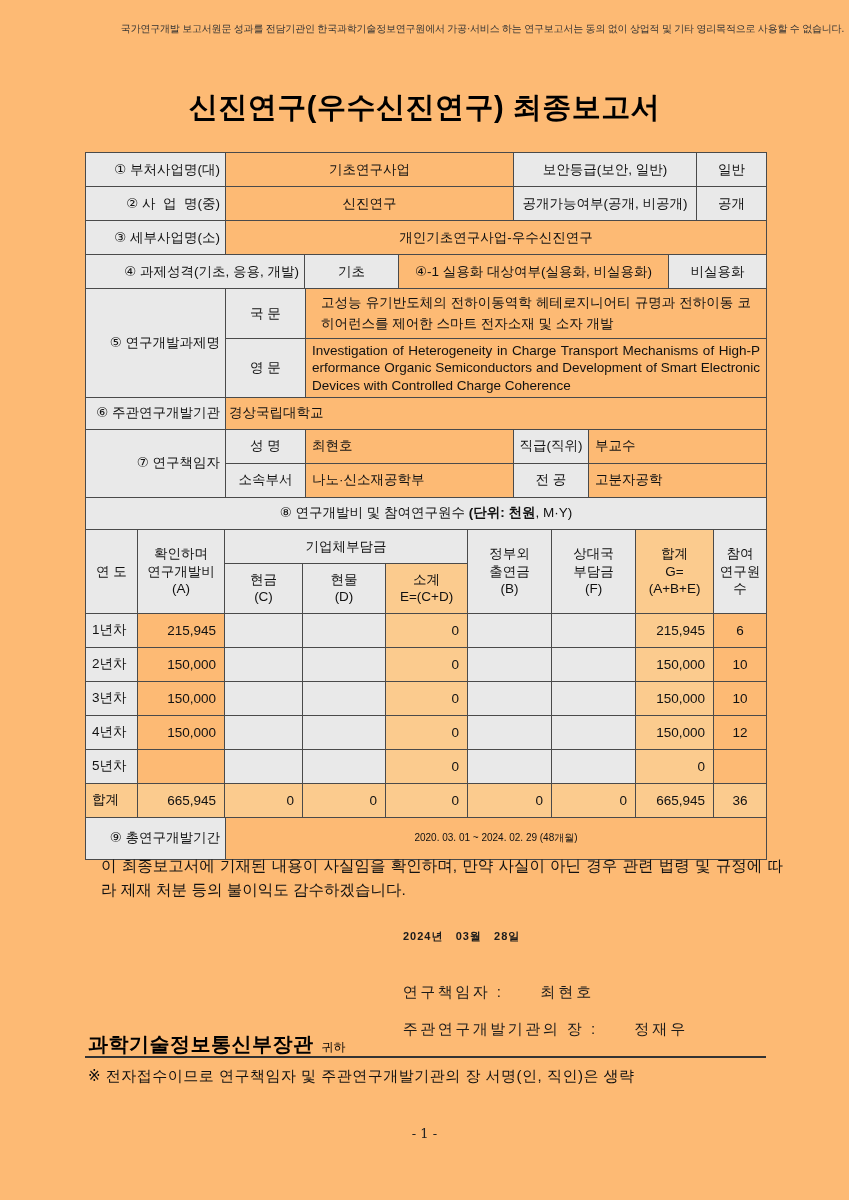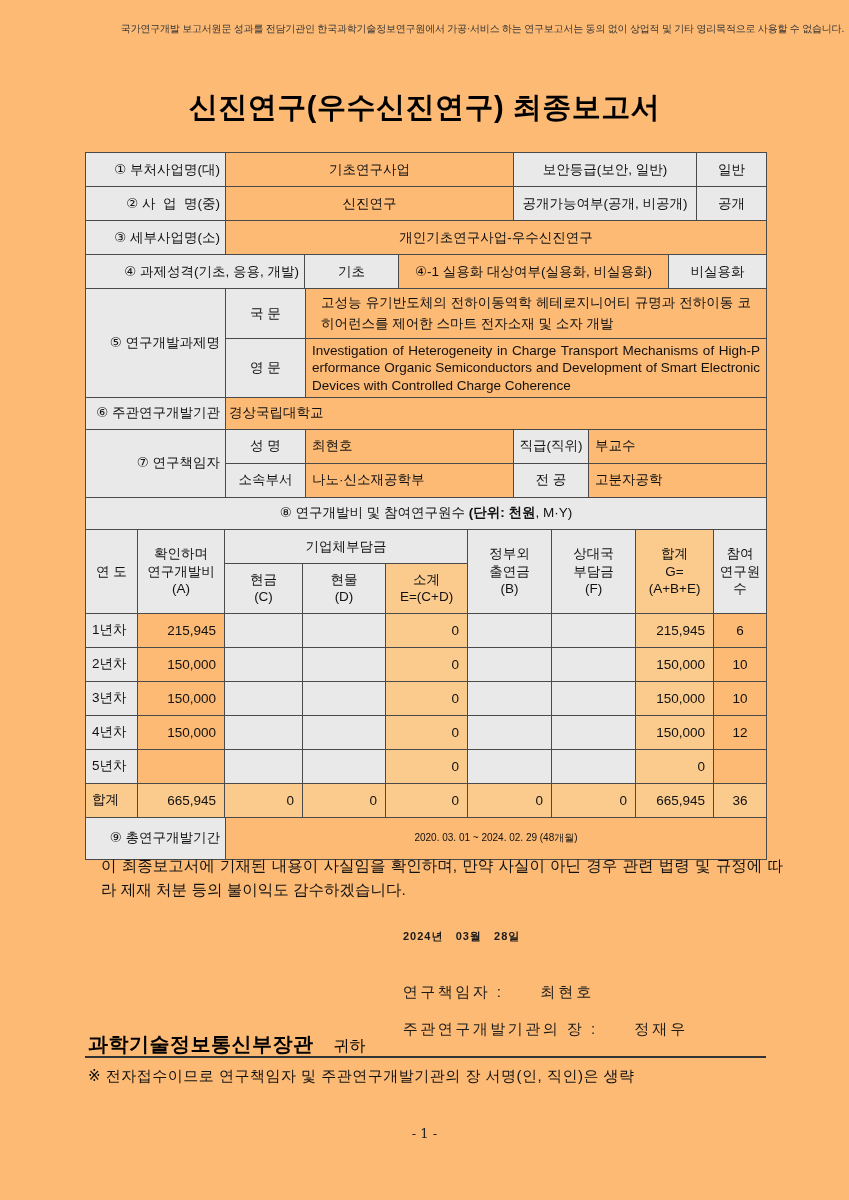"귀하" .recipient .suffix { font-size: 16px -> 12px; margin-left: 20px -> 8px }
